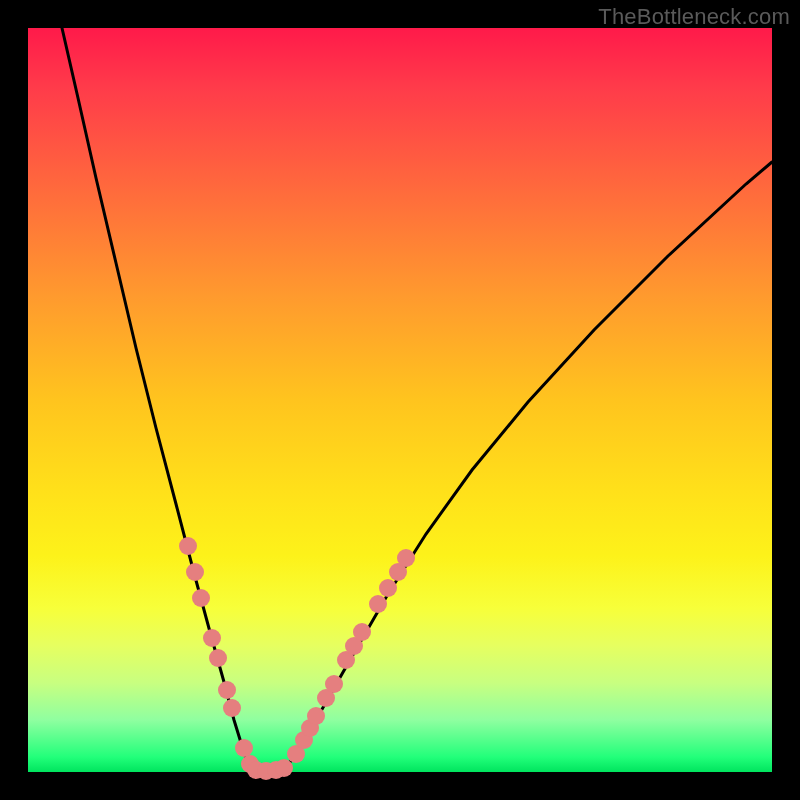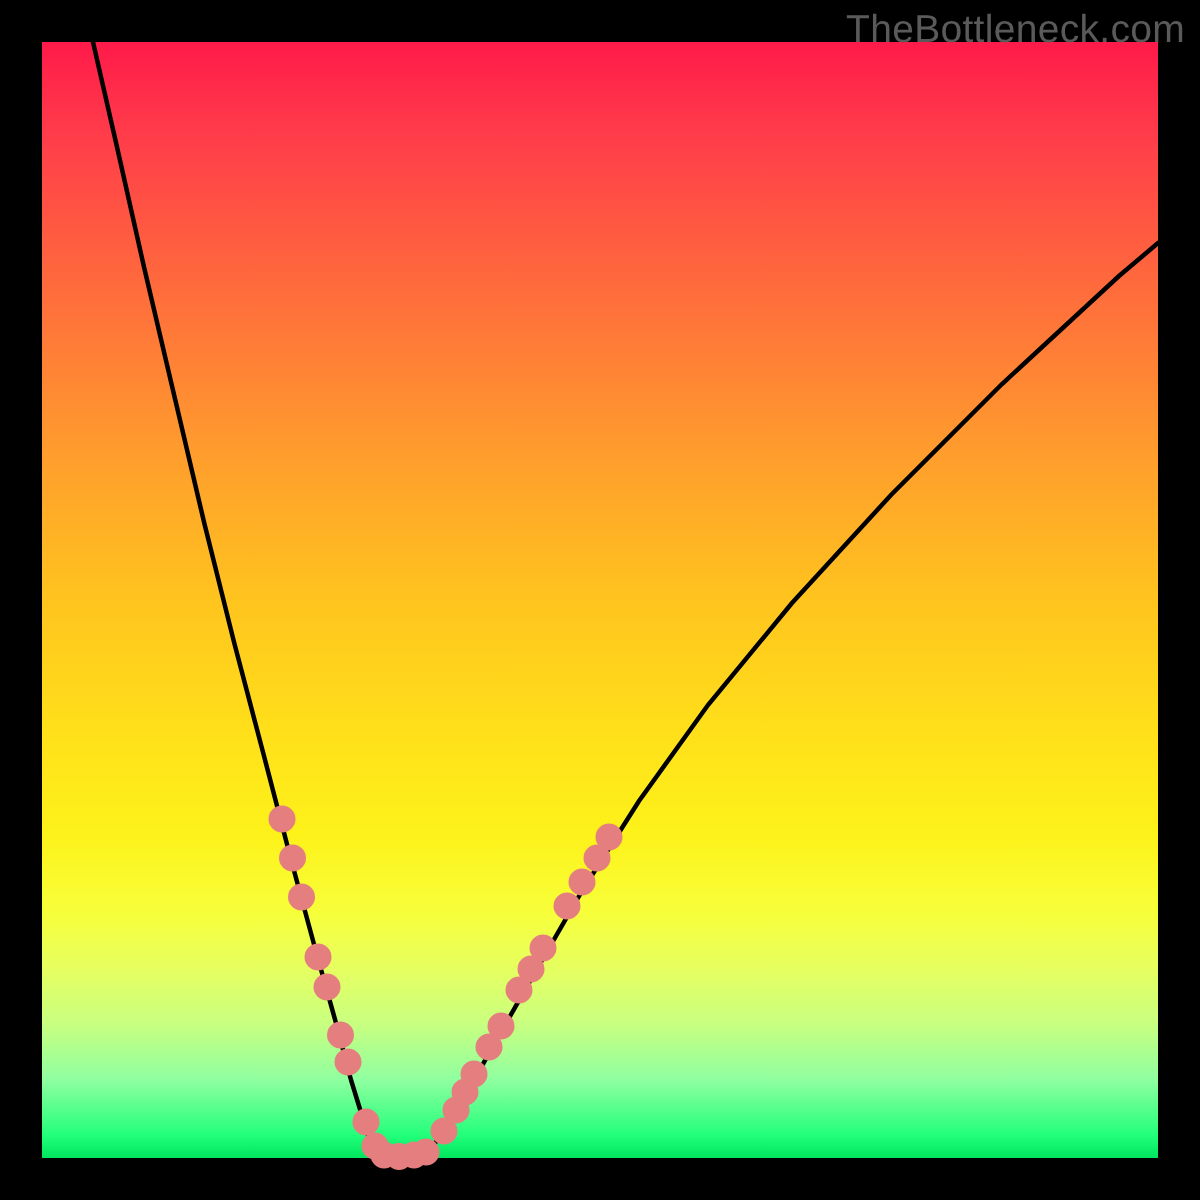"TheBottleneck.com" .watermark { font-size: 26px -> 22px }
